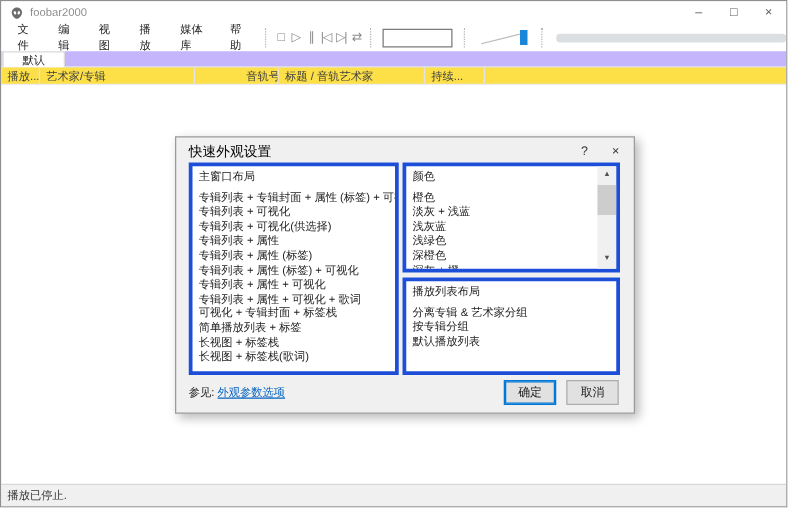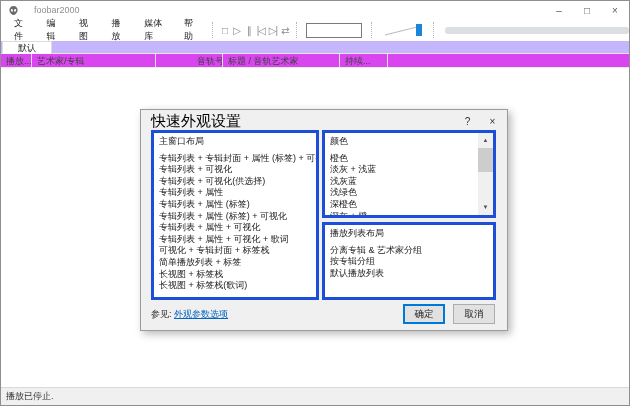"foobar2000" .titlebar .app-title { margin-left: 15px -> 5px }
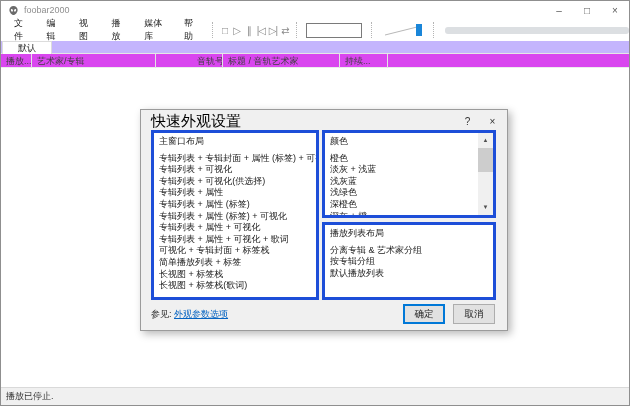"播放..." .headerrow { background: #d946ef -> #fde047 }
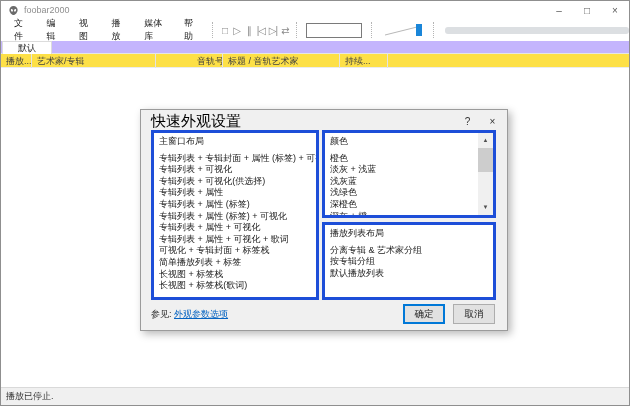"快速外观设置" .dlg-titlebar { font-size: 15px -> 11px }
